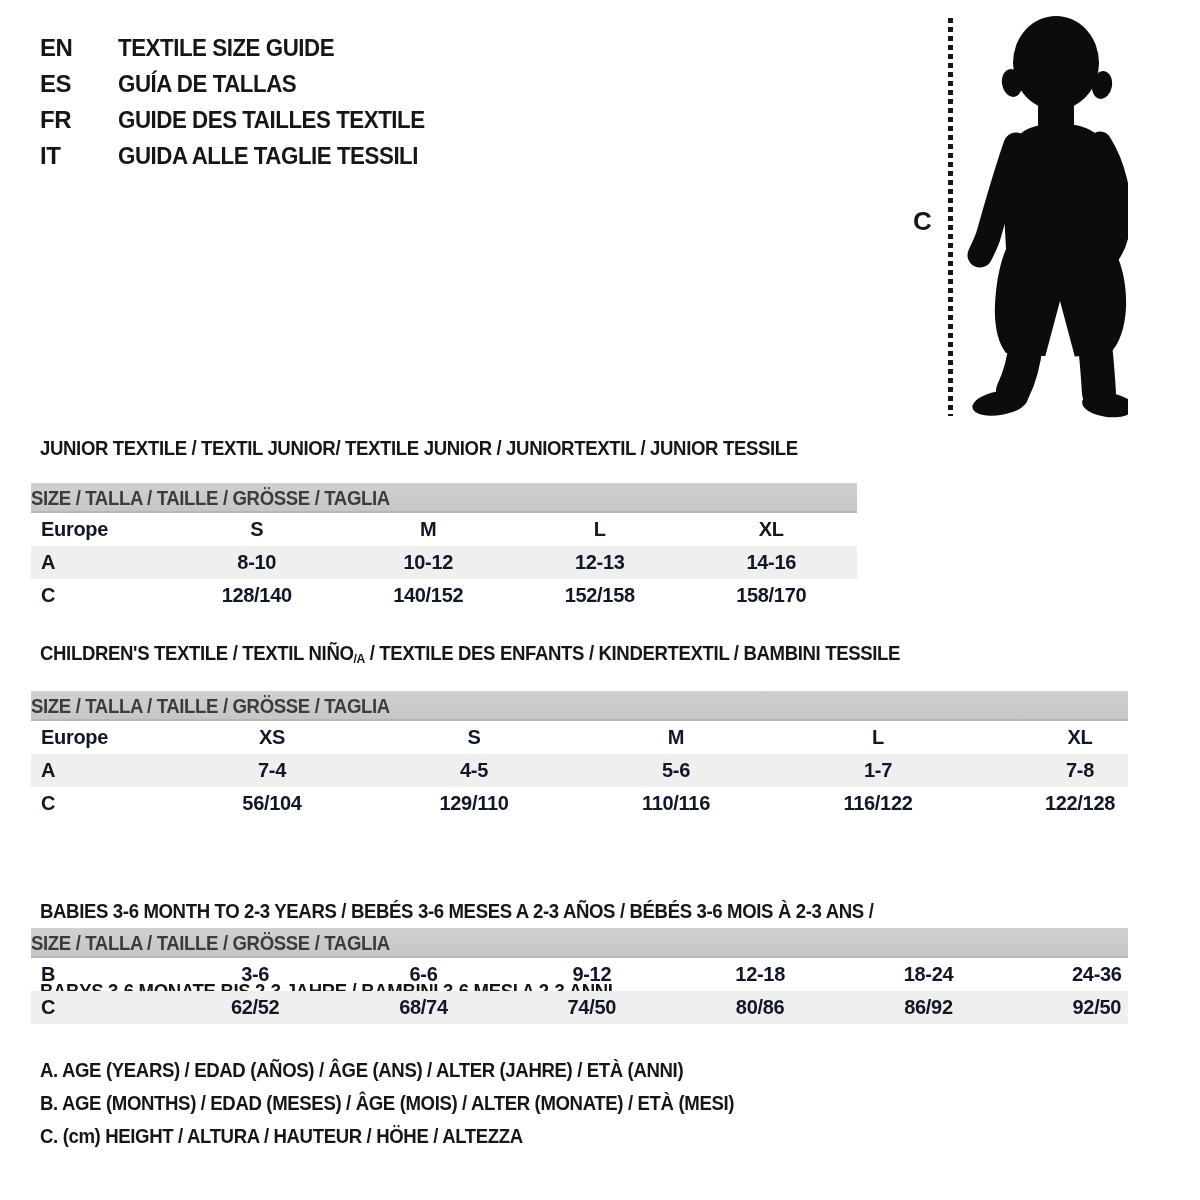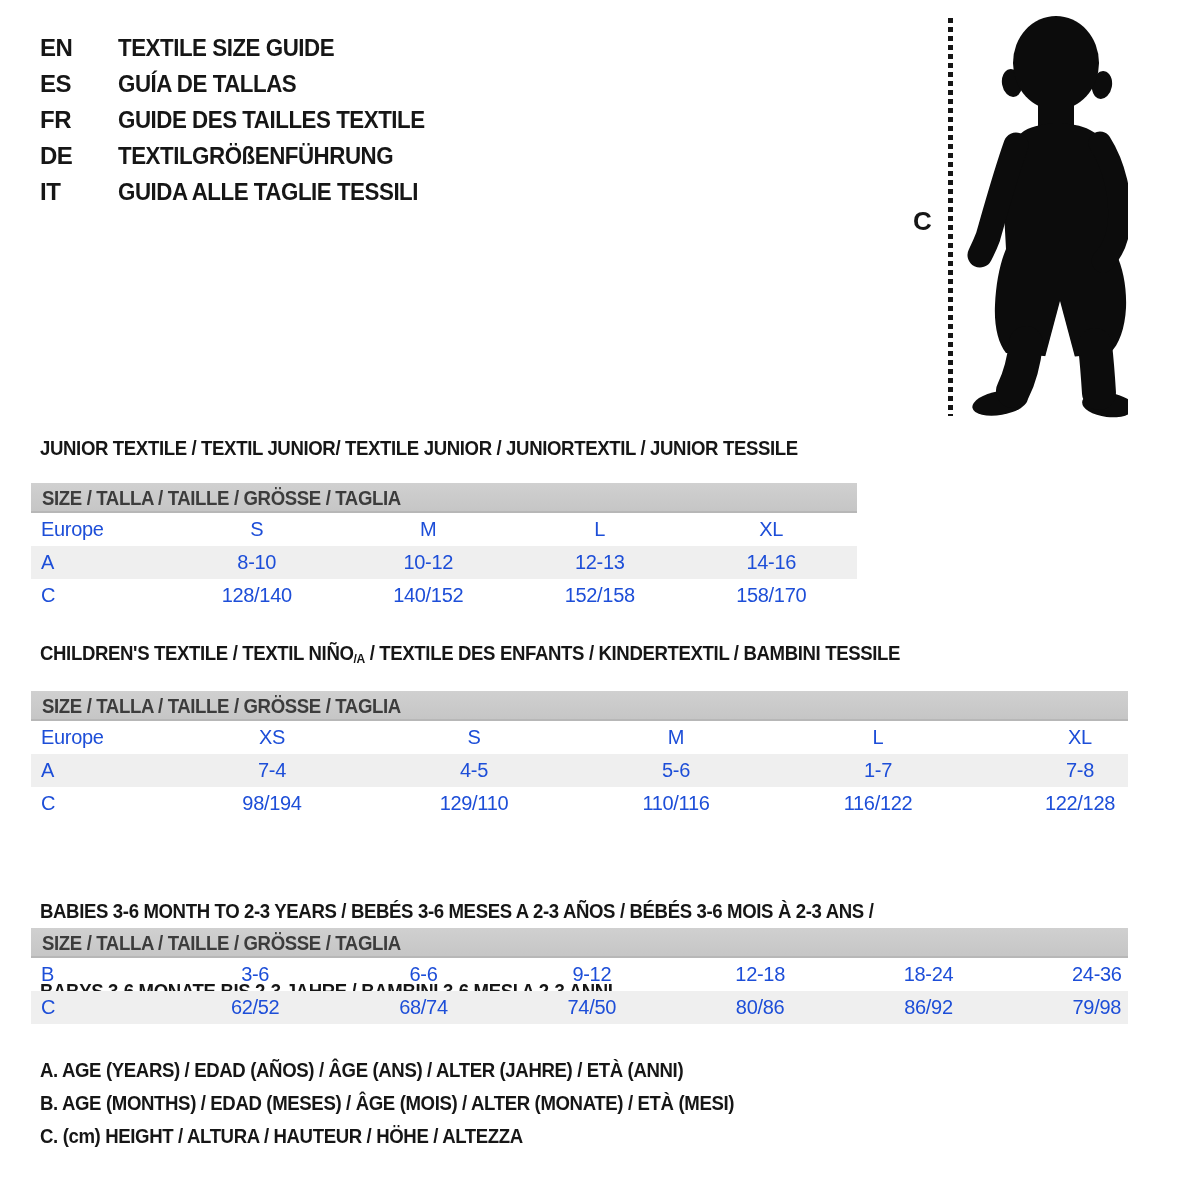"DE" div.lang-row { html: <div> <span>DE</span> <span>TEXTILGRÖßENFÜHRUNG</span> </div> -> none }
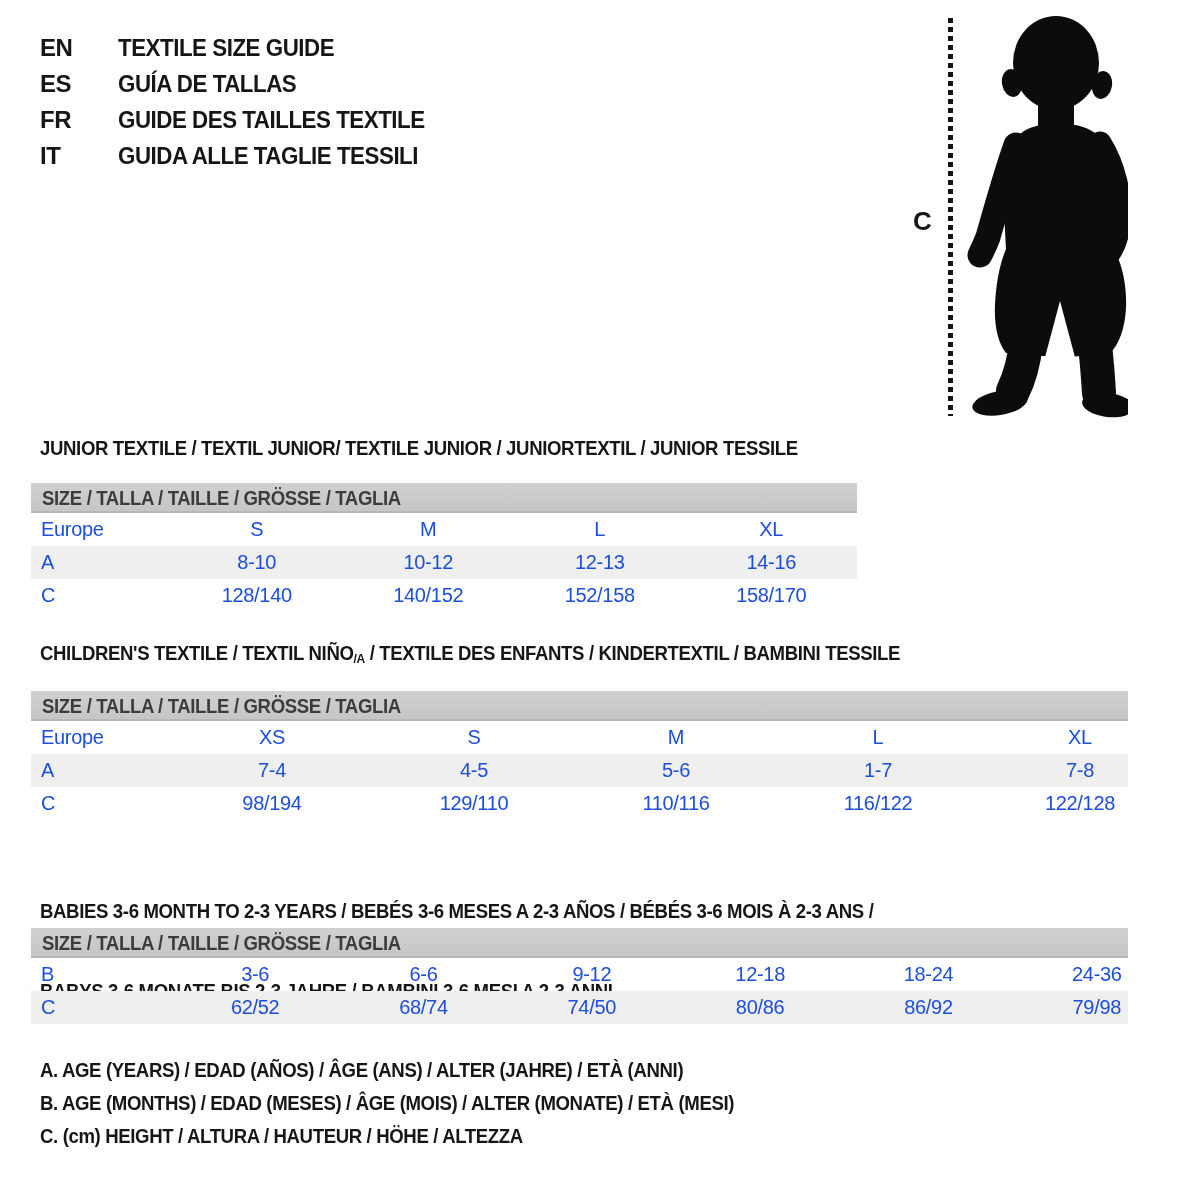"SIZE / TALLA / TAILLE" .size-header { padding-left: 11px -> none }
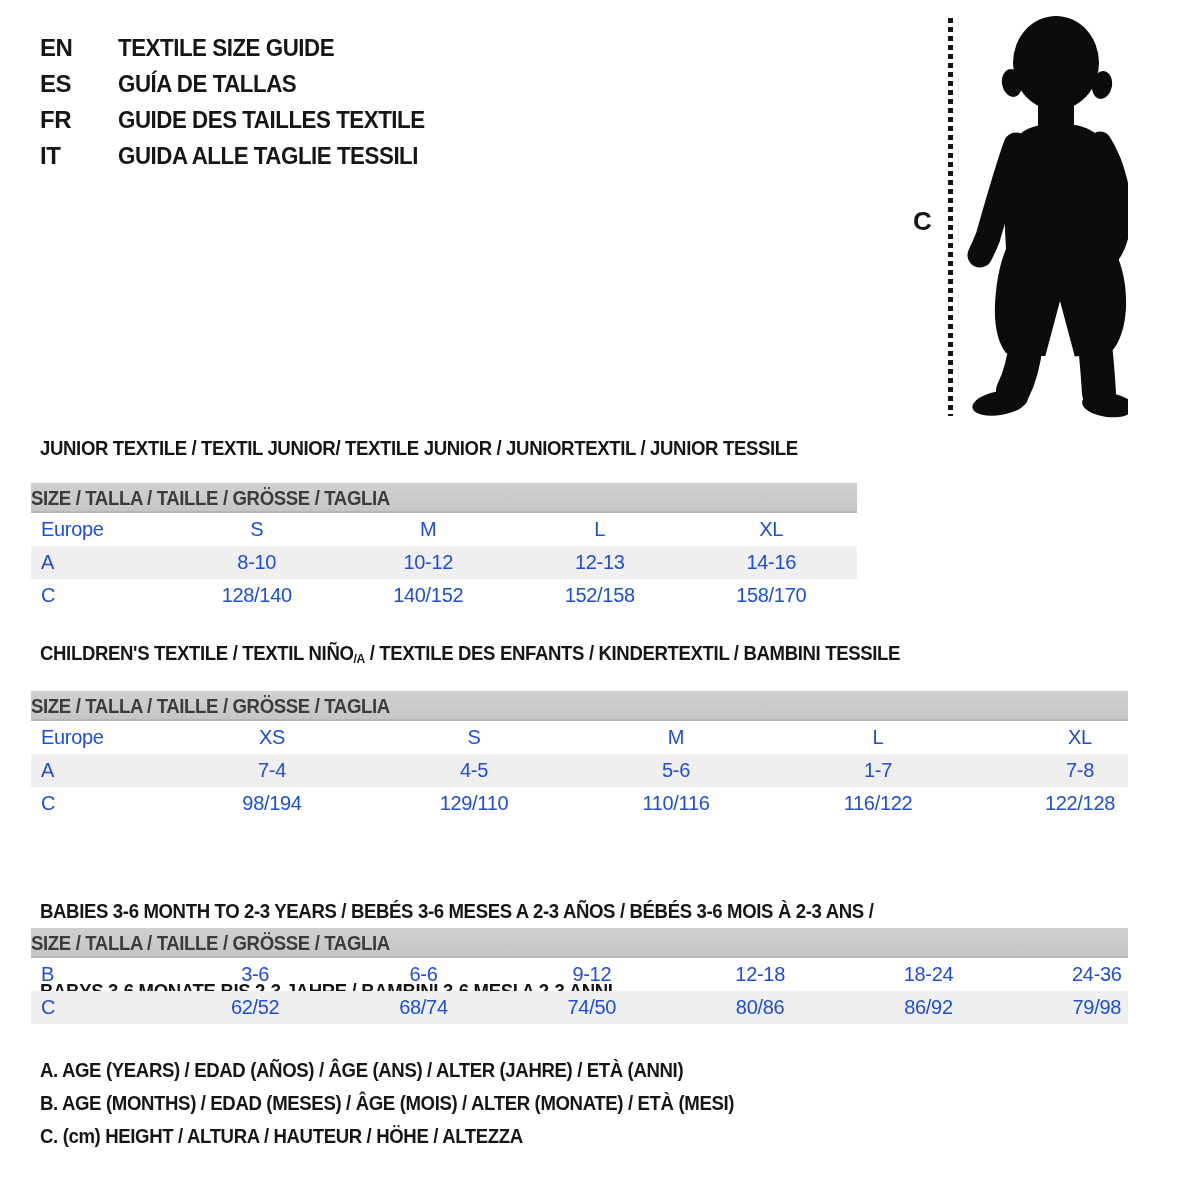"Europe" td { color: #1d4ed8 -> #0f172a; font-weight: 400 -> 700 }
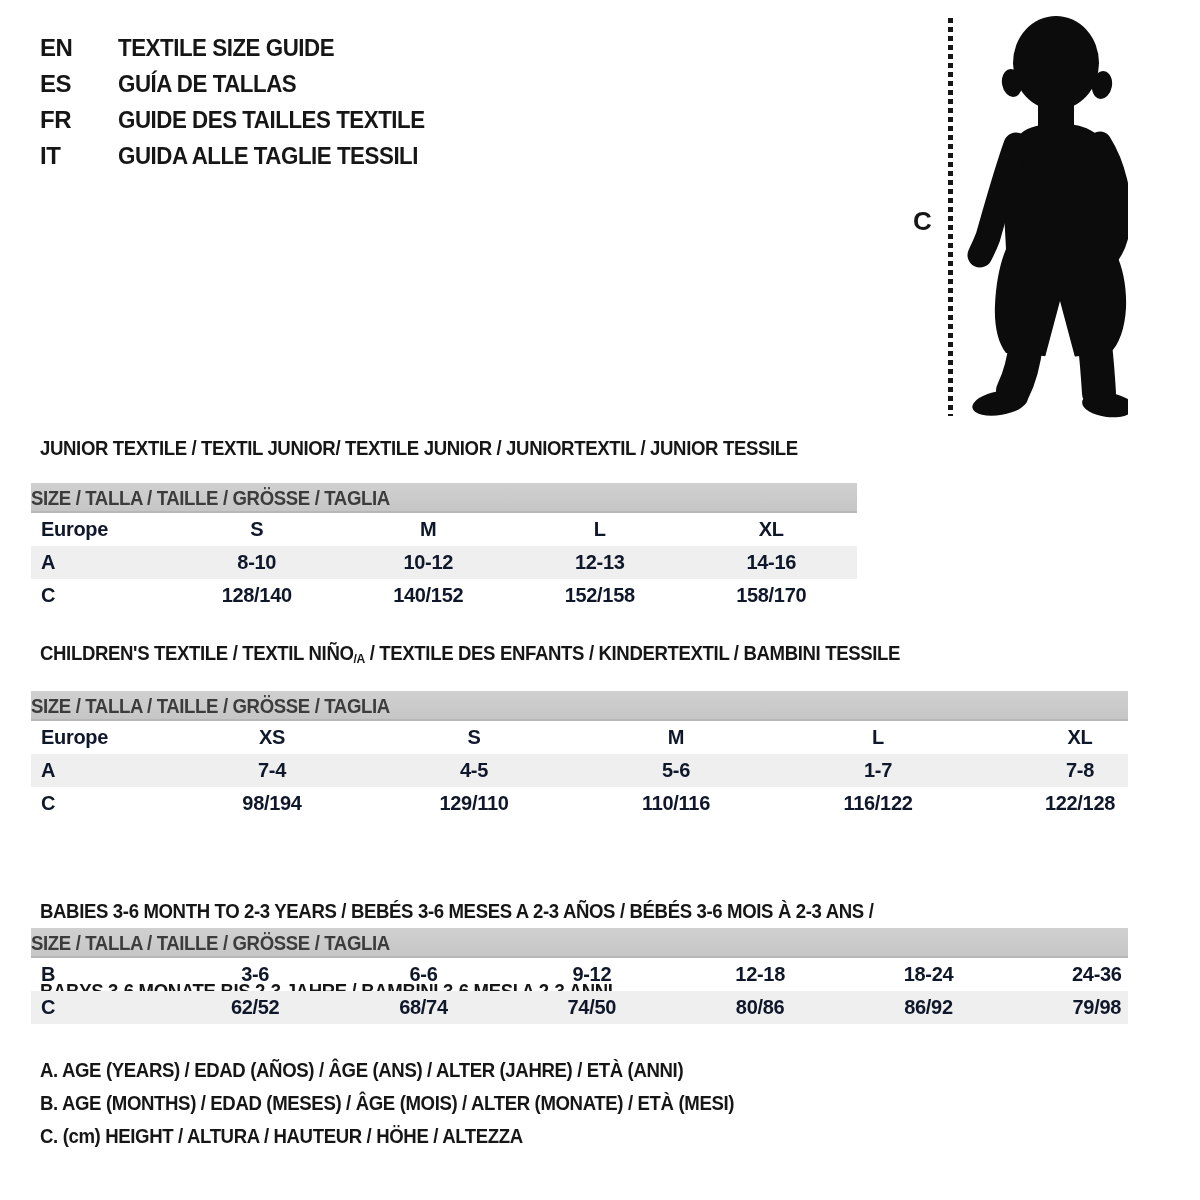"98/194" td { text: 98/194 -> 56/104 }
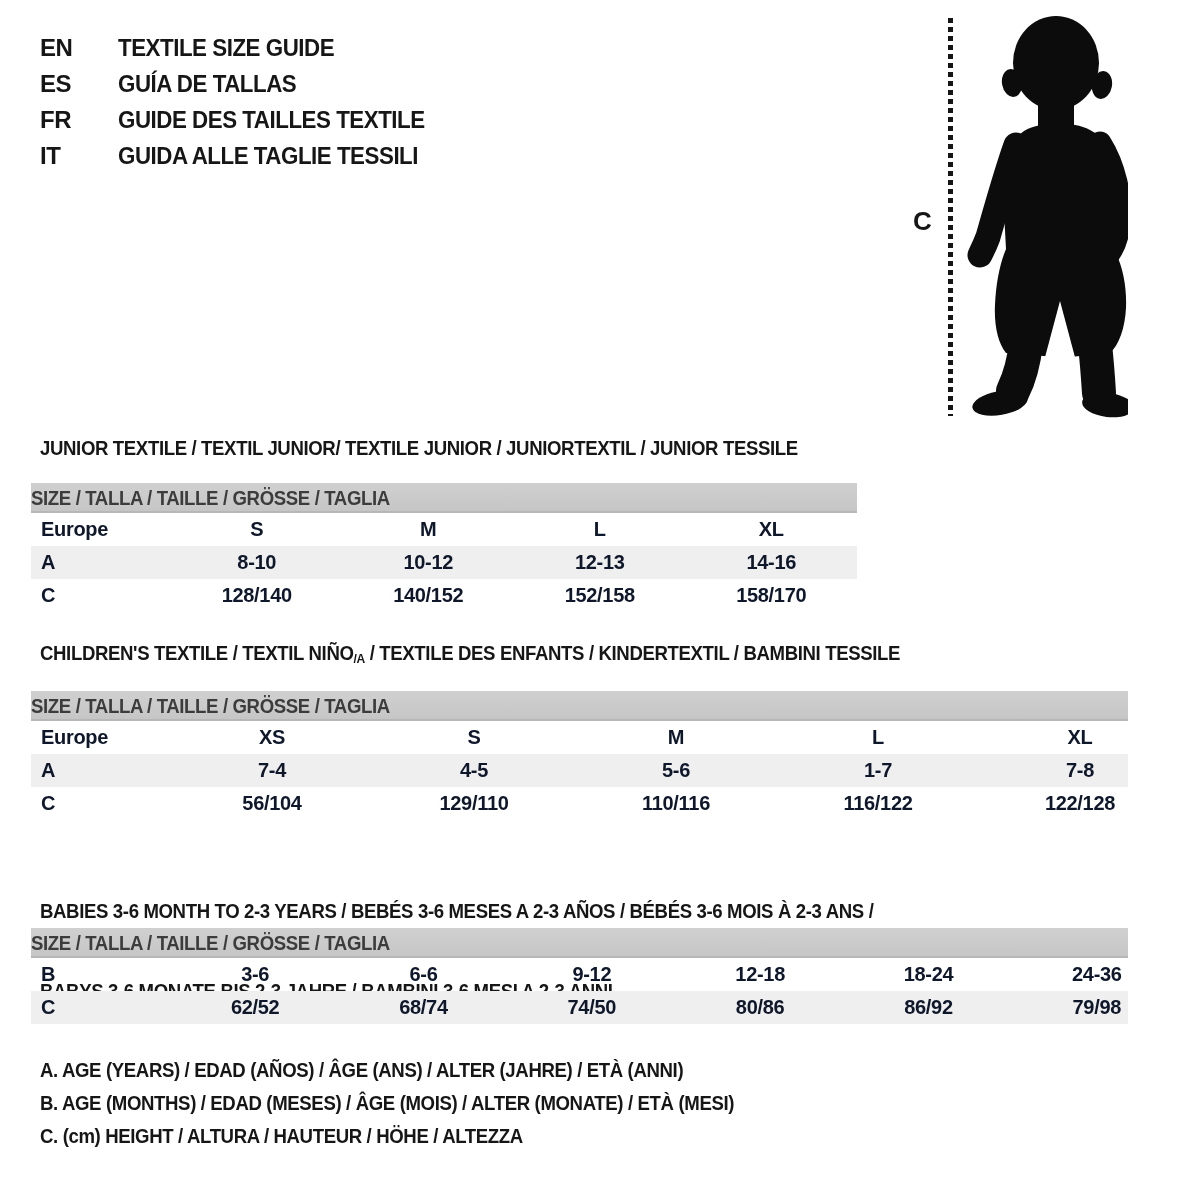"79/98" td { text: 79/98 -> 92/50 }
